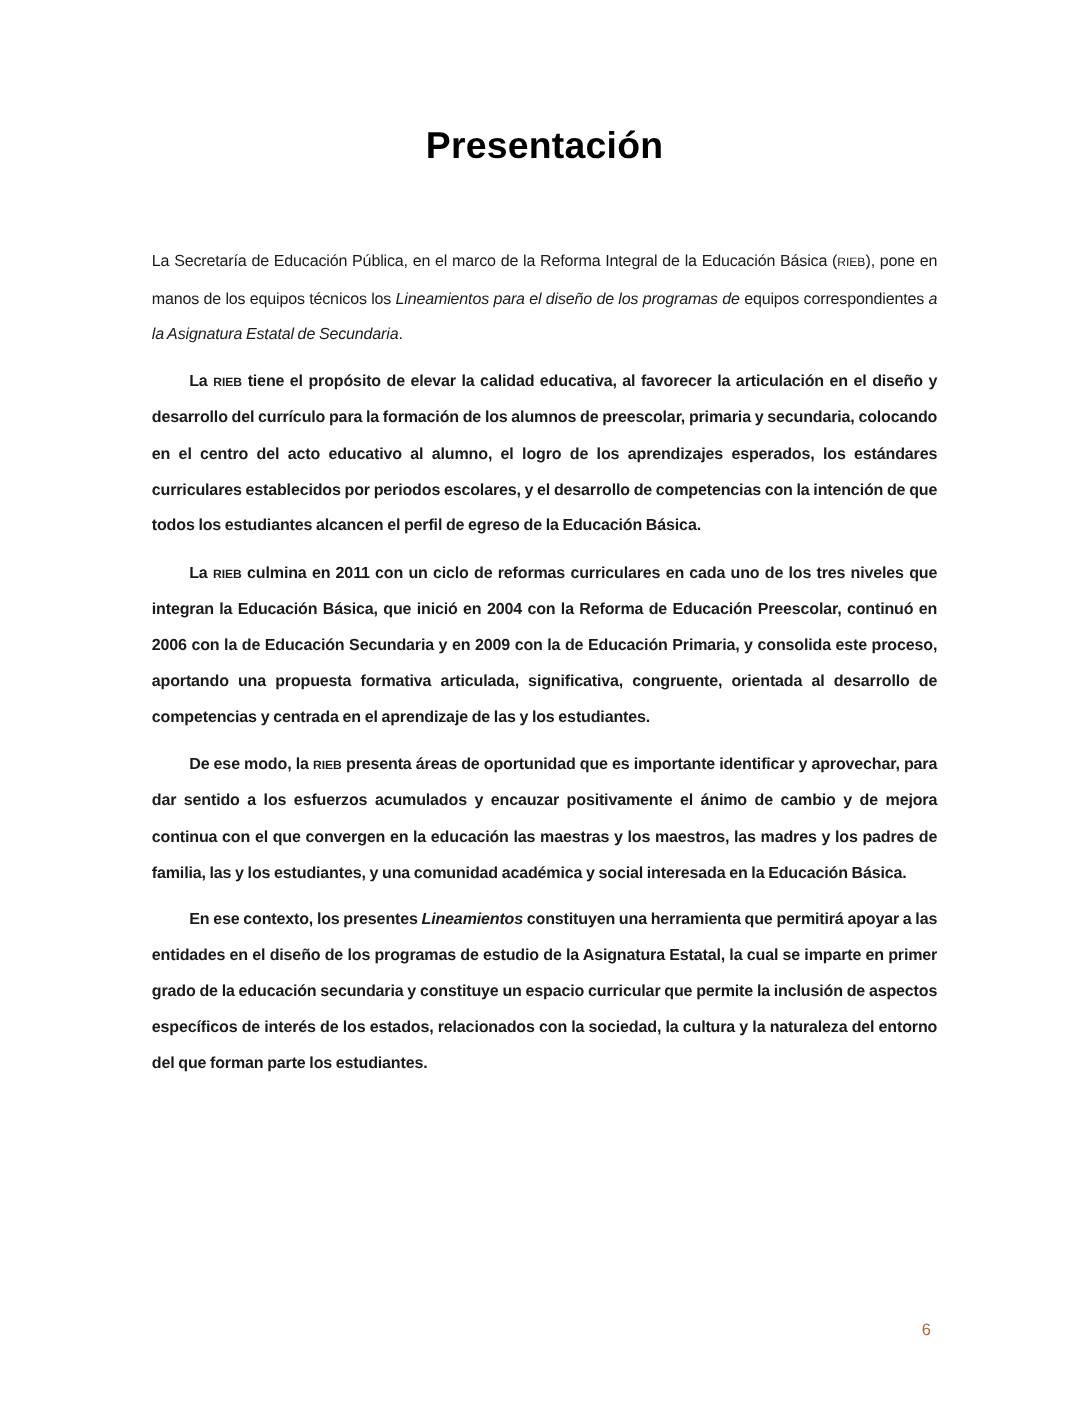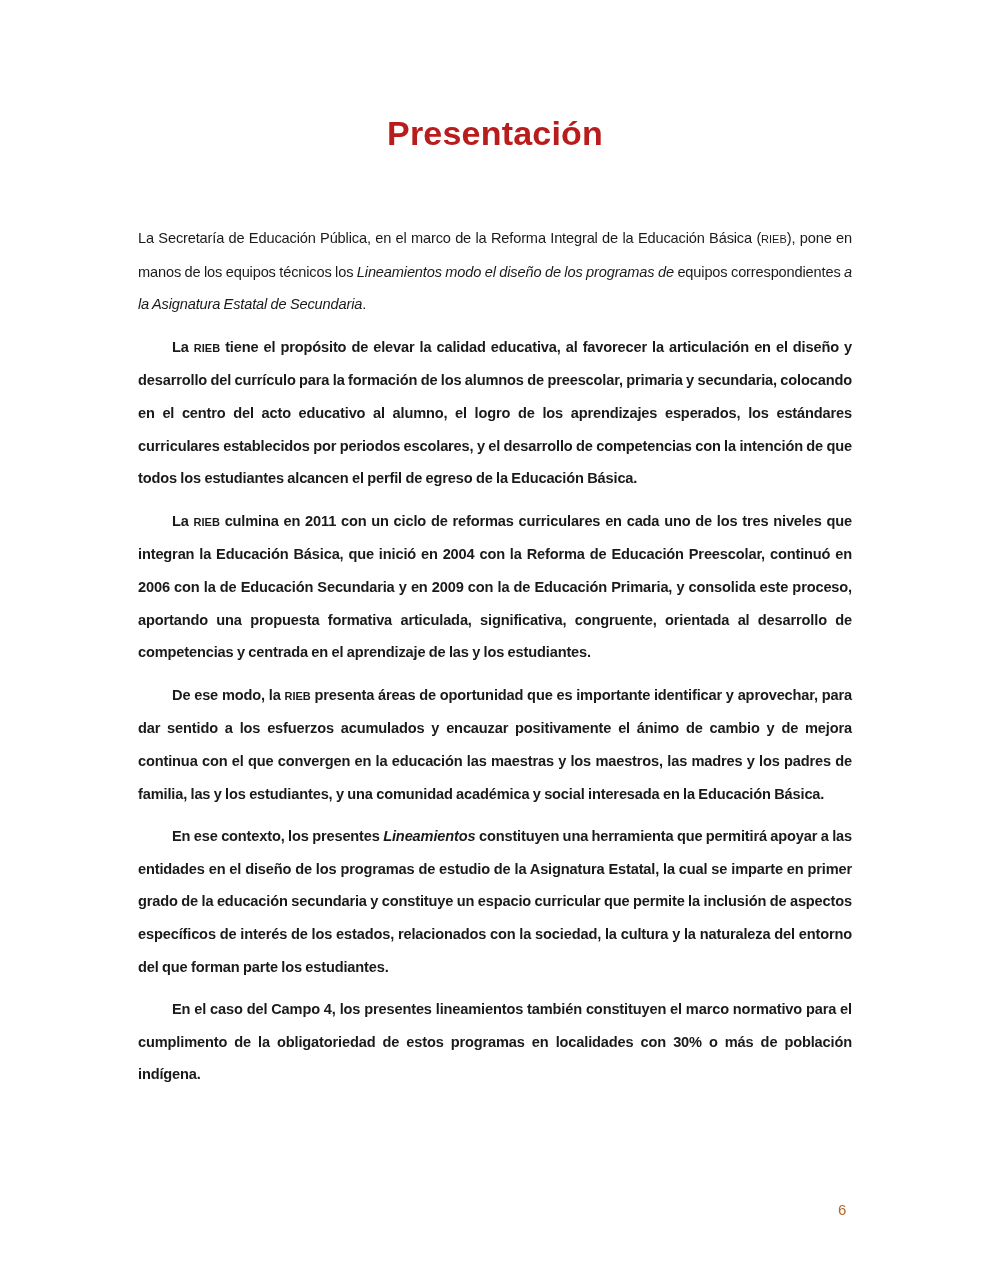"Presentación" .title { color: #b91c1c -> #000000 }
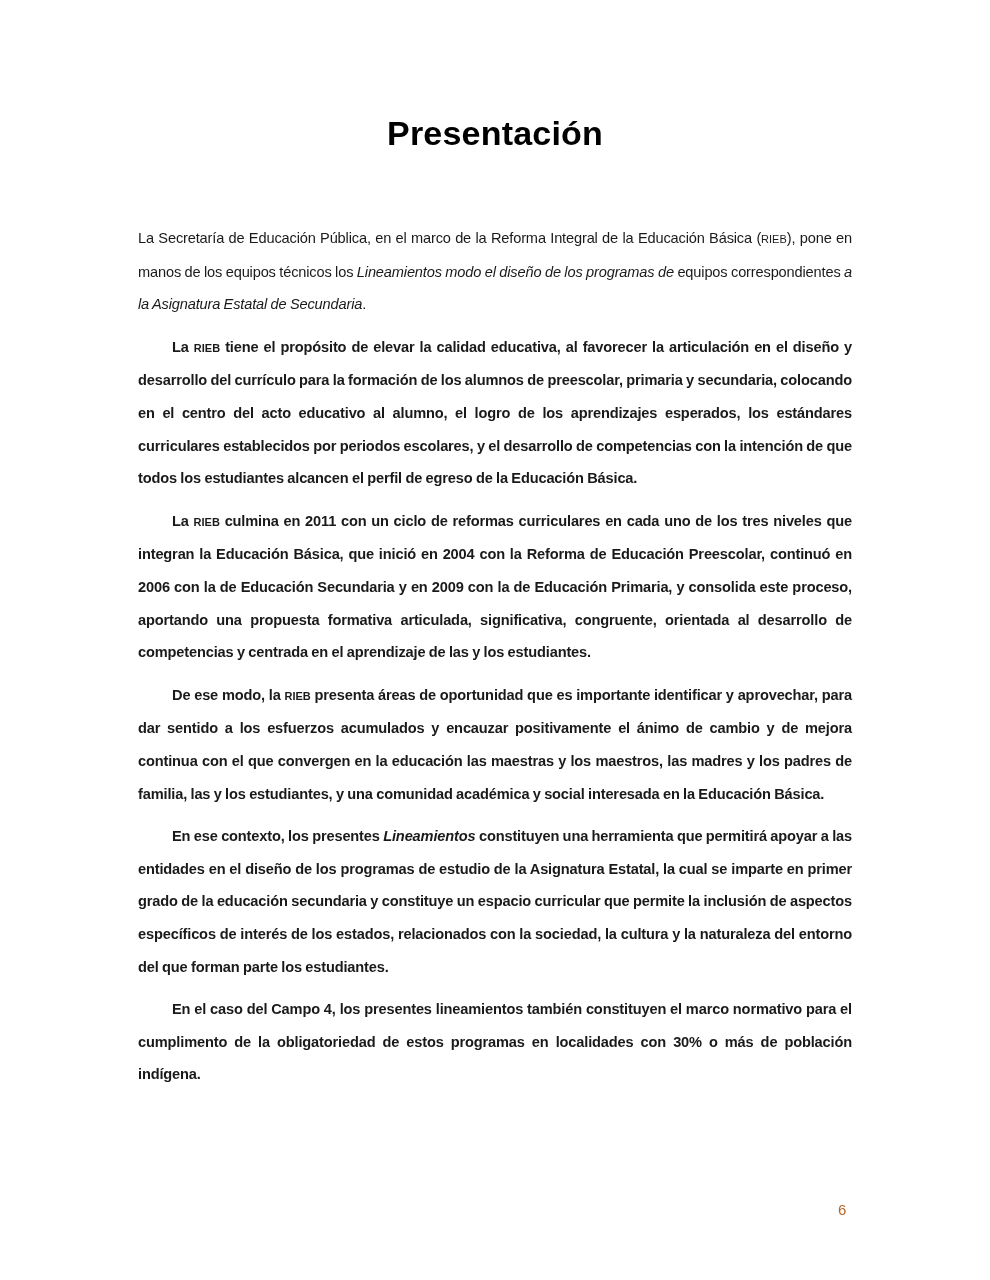"Lineamientos modo el diseño de" em { text: modo -> para }
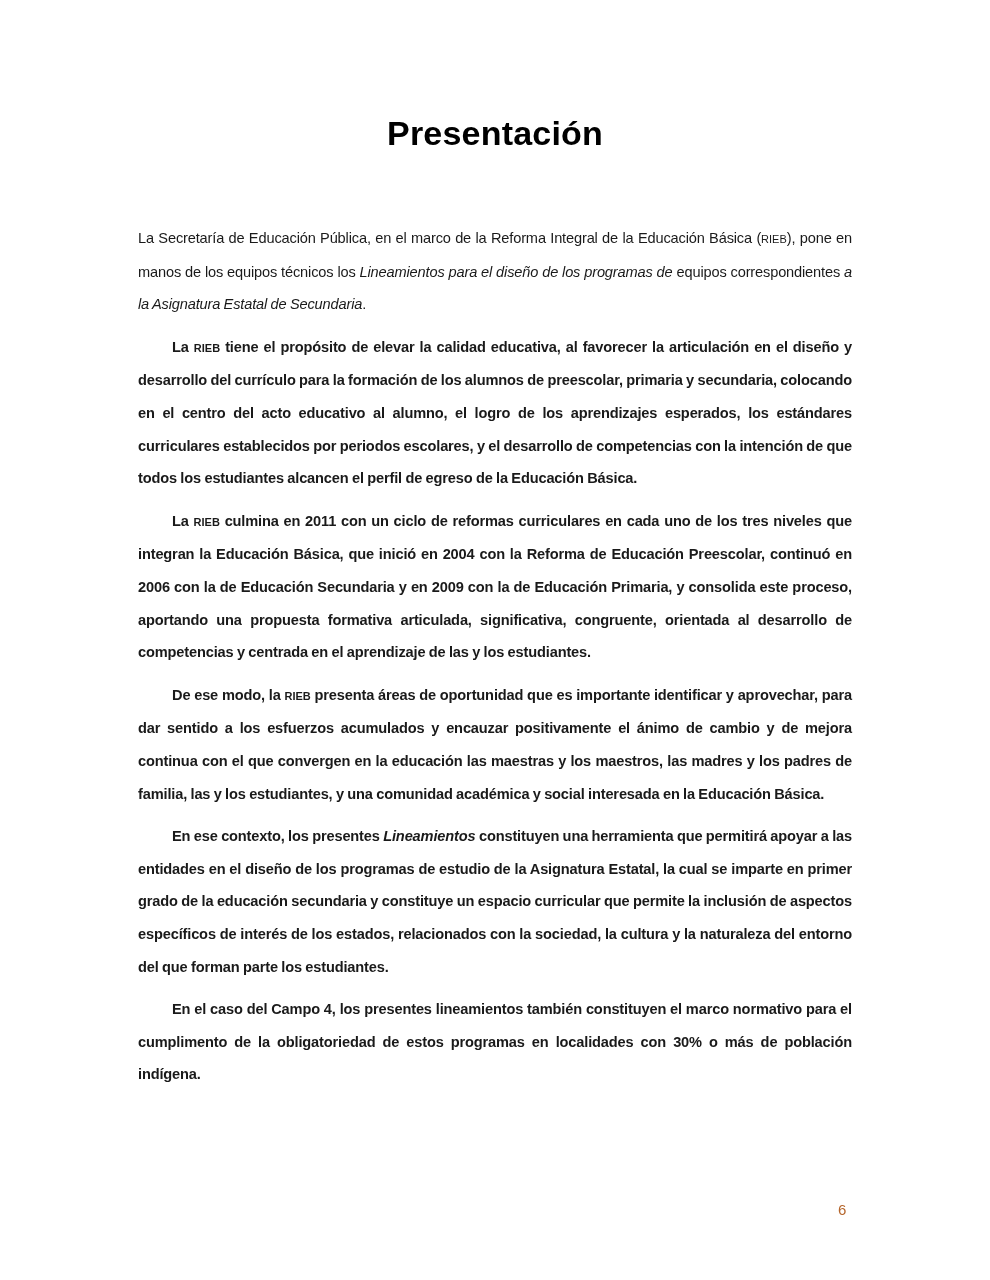"En el caso del Campo" p.indent { html: <p><span>En el caso del Campo 4, los presentes lineamientos también constituyen el marco normativo para el cumplimento de la obligatoriedad de estos programas en localidades con 30% o más de población indígena.</span></p> -> none }
